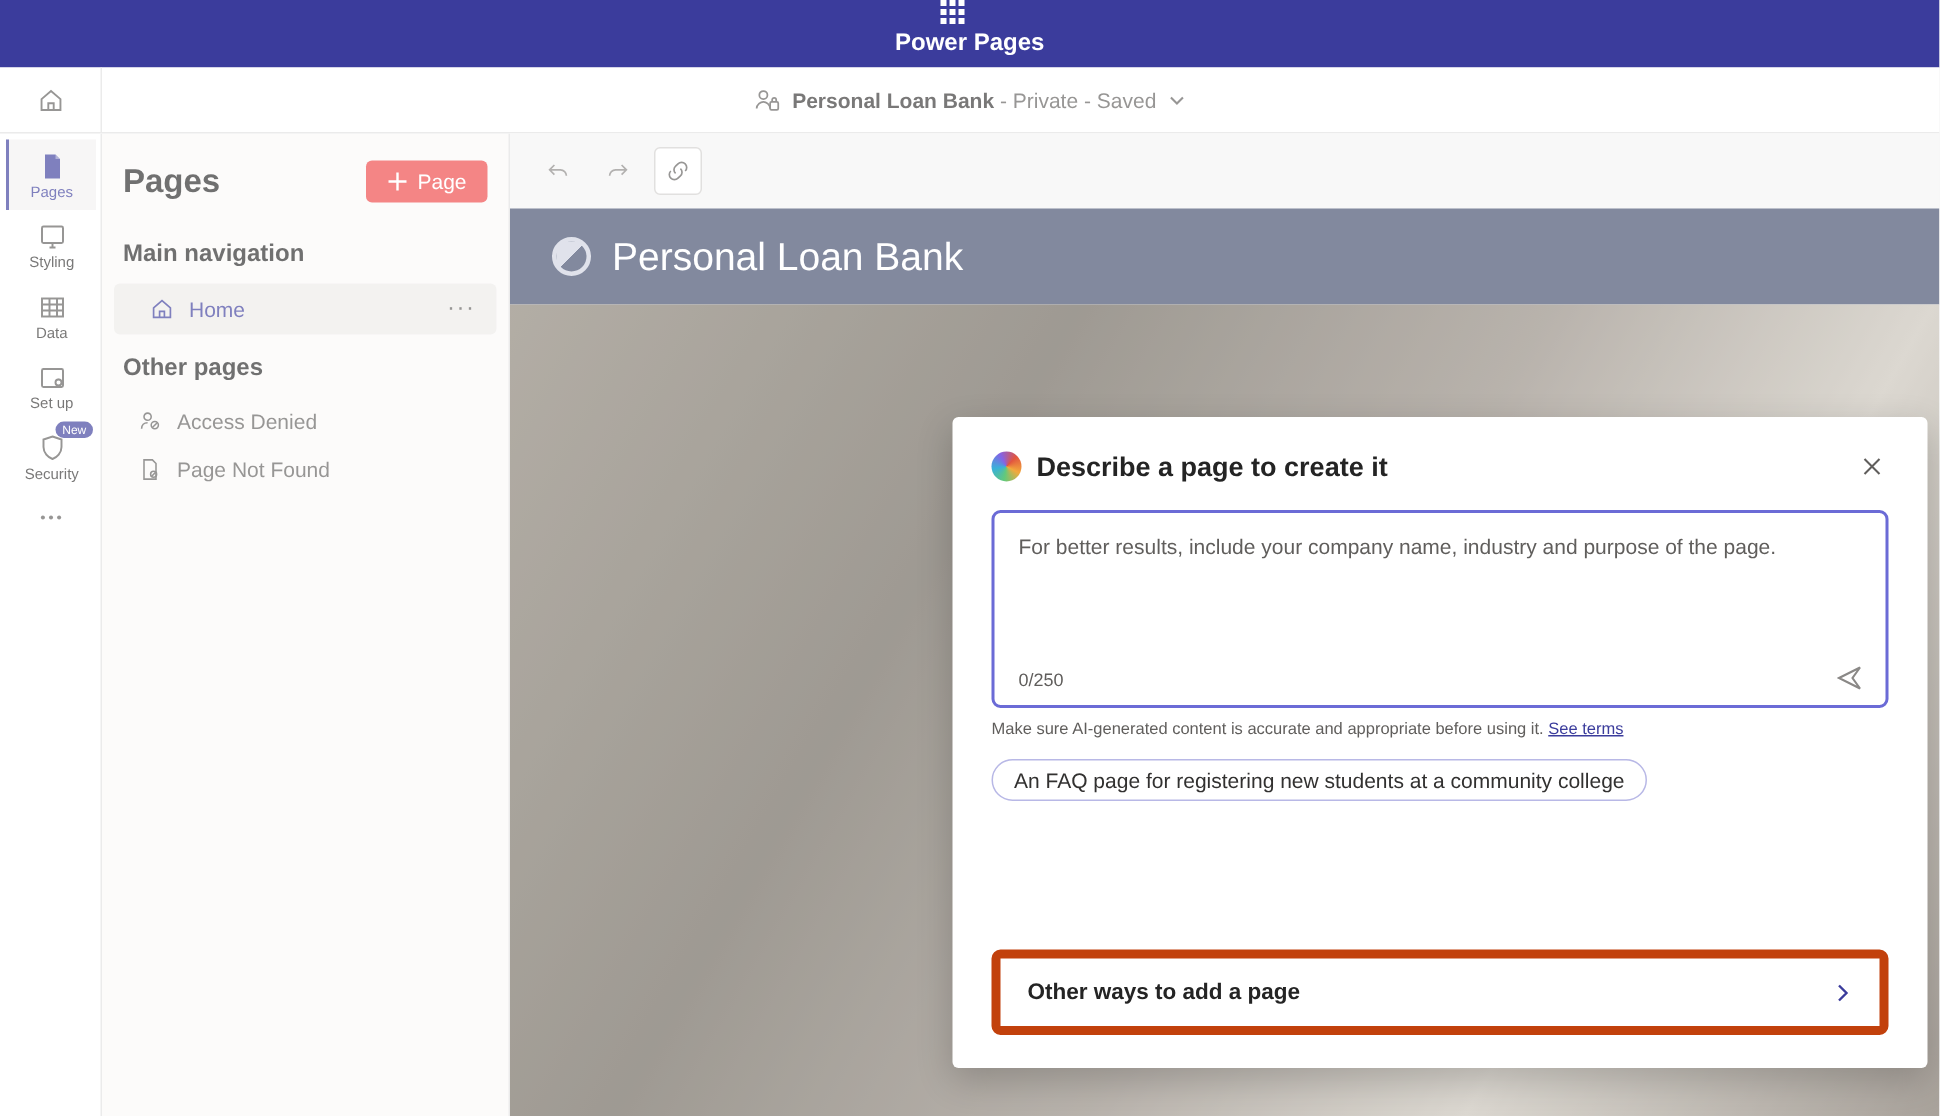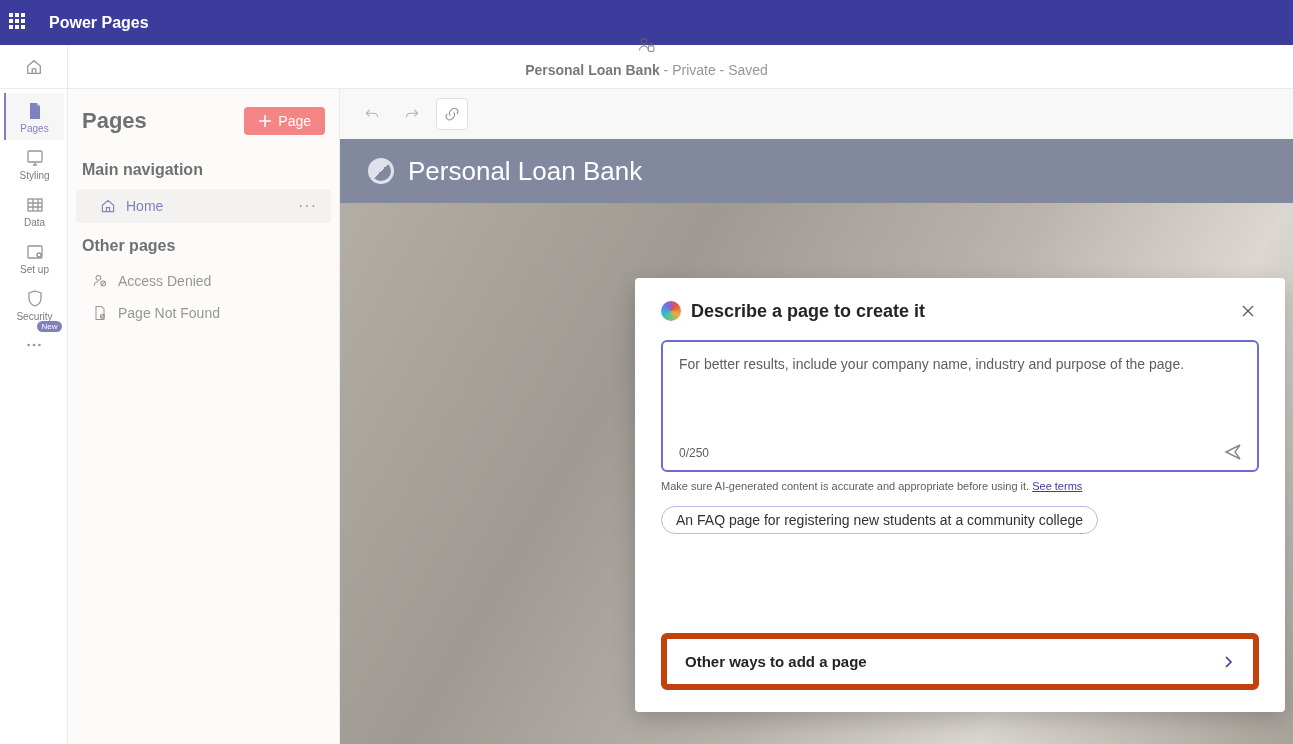"Power Pages" .topbar { flex-direction: none -> column; padding: 0 9px -> 0 28px }
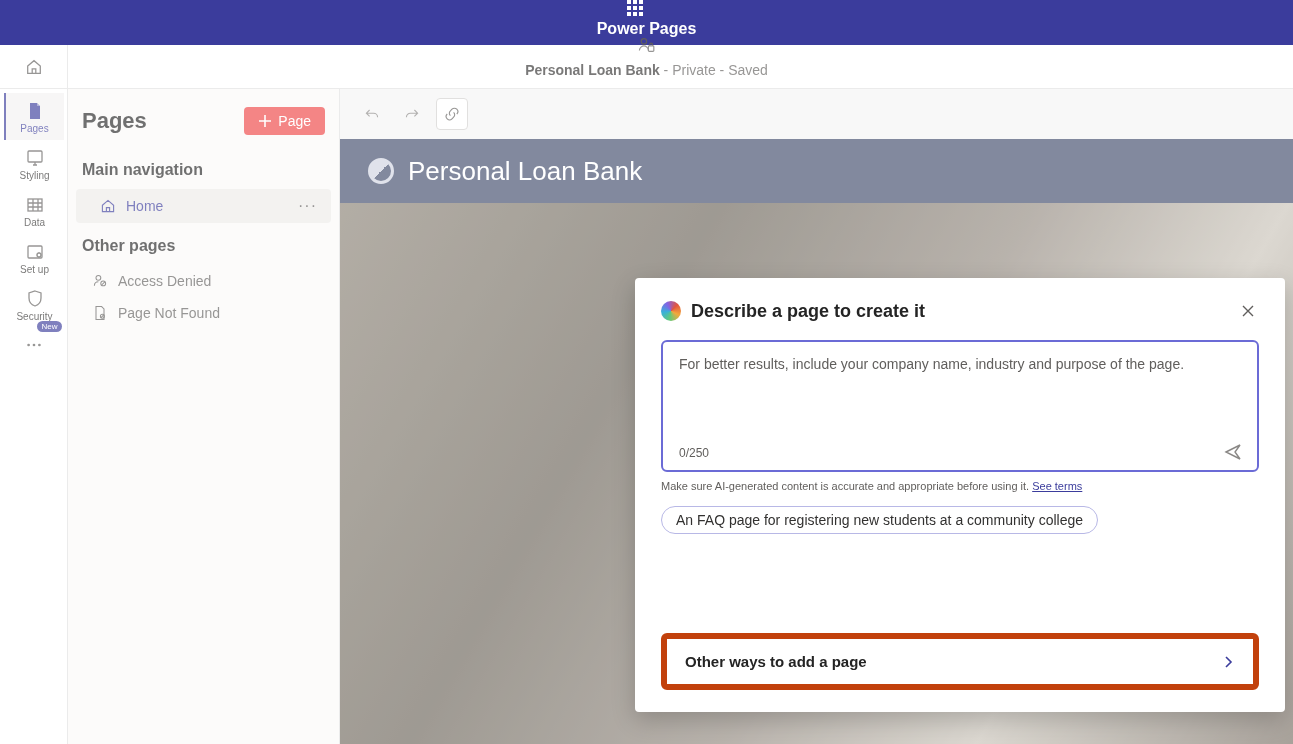"Personal Loan Bank - Private" .subbar-center { flex-direction: column -> none }
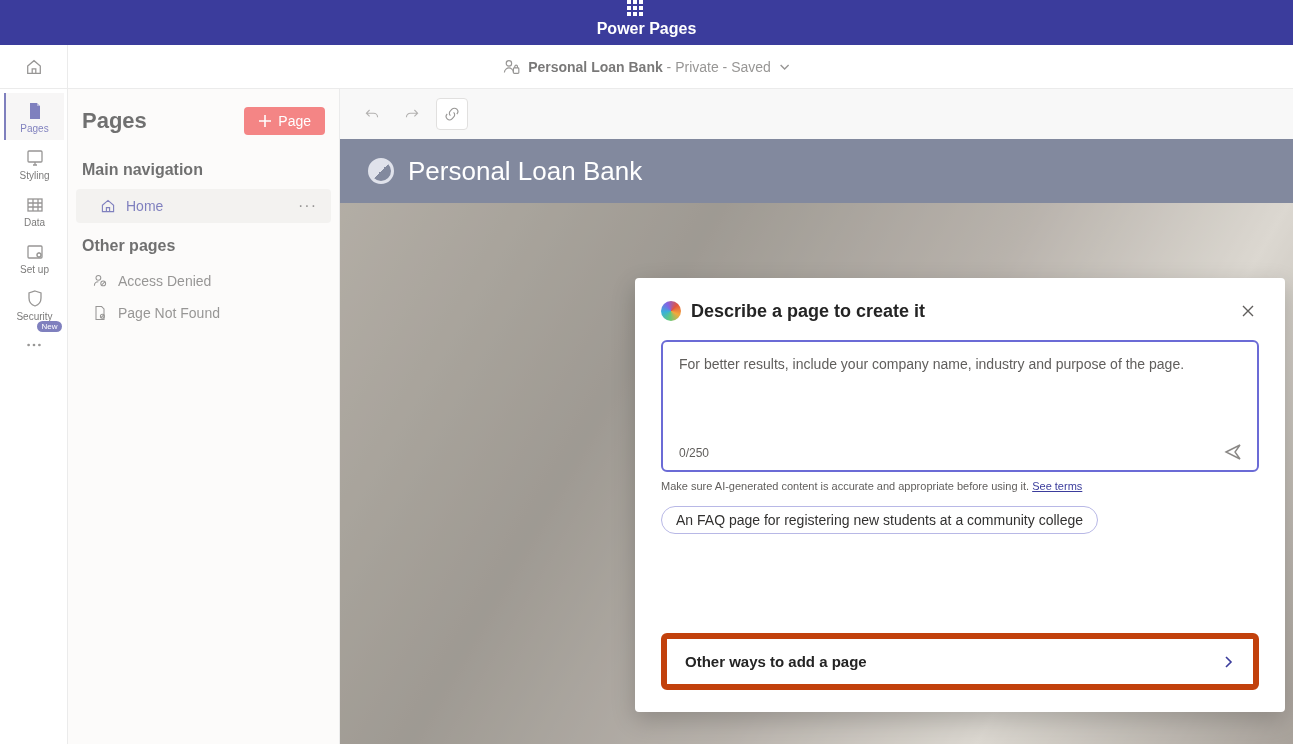"New" .rail-badge { margin-top: 40px -> none }
